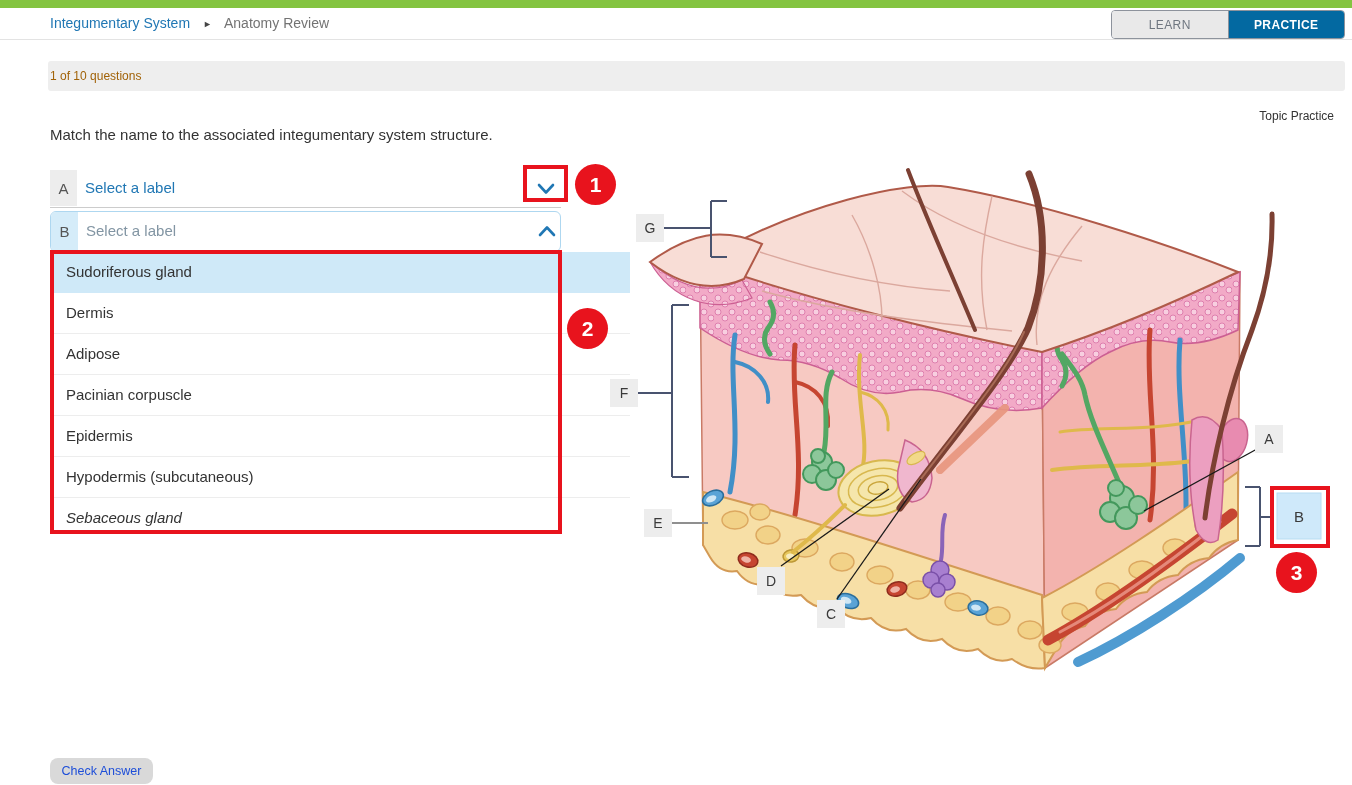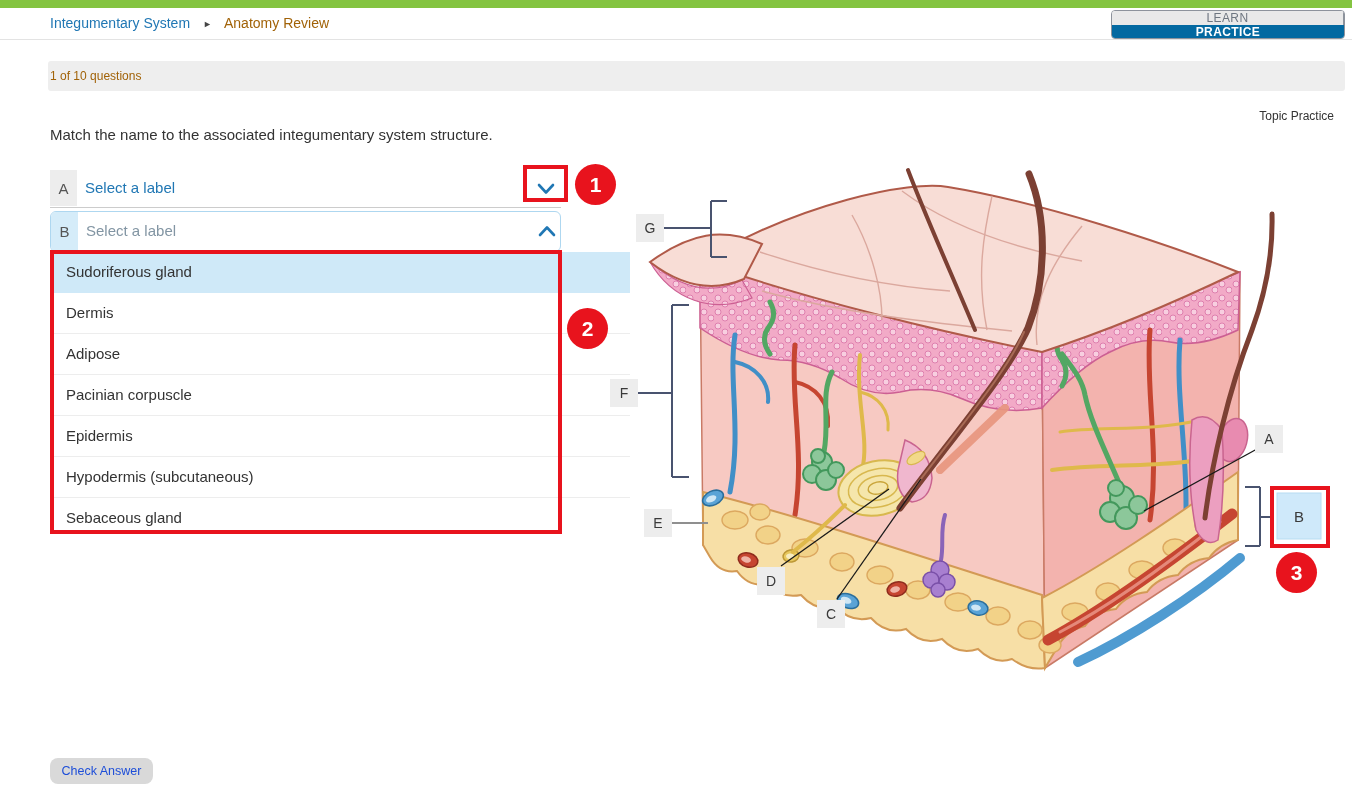"Anatomy Review" .bc-cur { color: #a16207 -> #737373 }
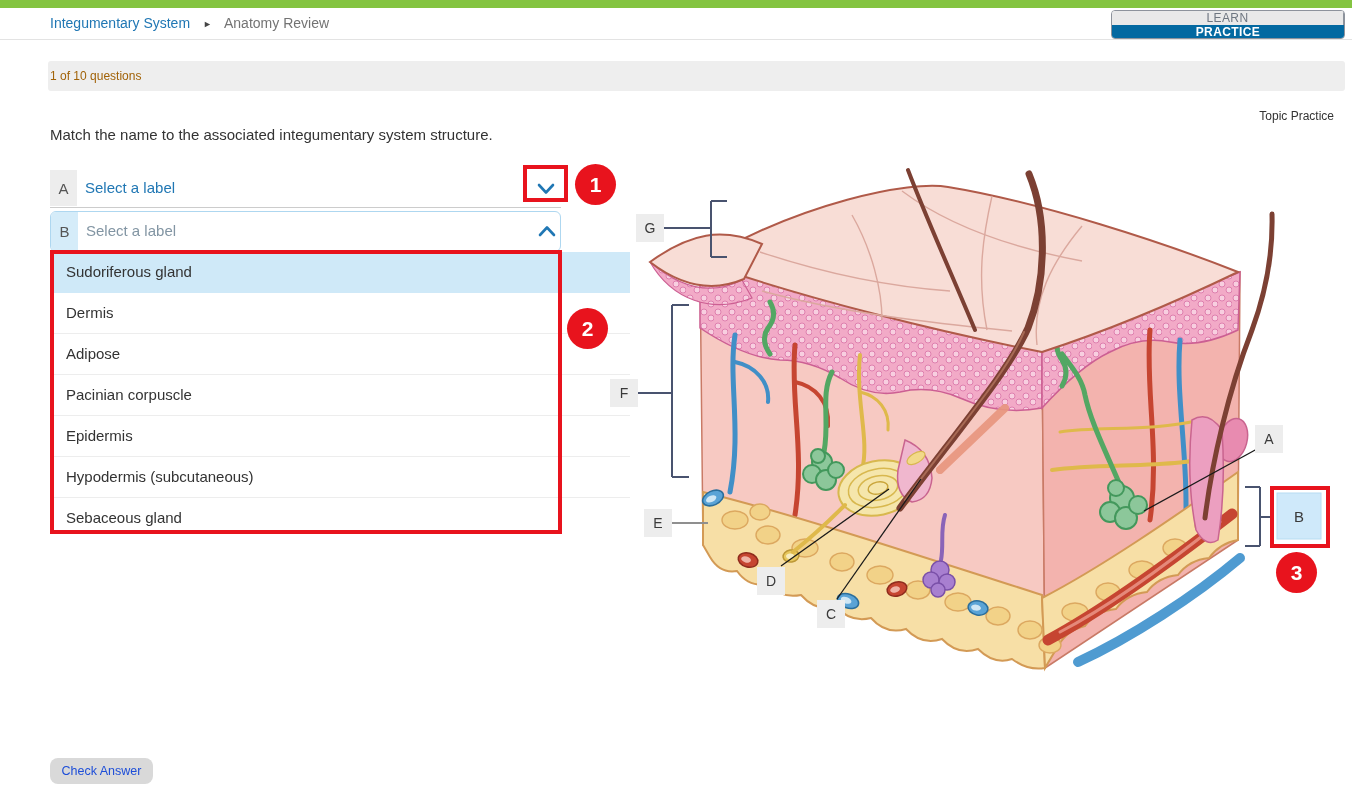"LEARN" .tabs { flex-direction: column -> none }
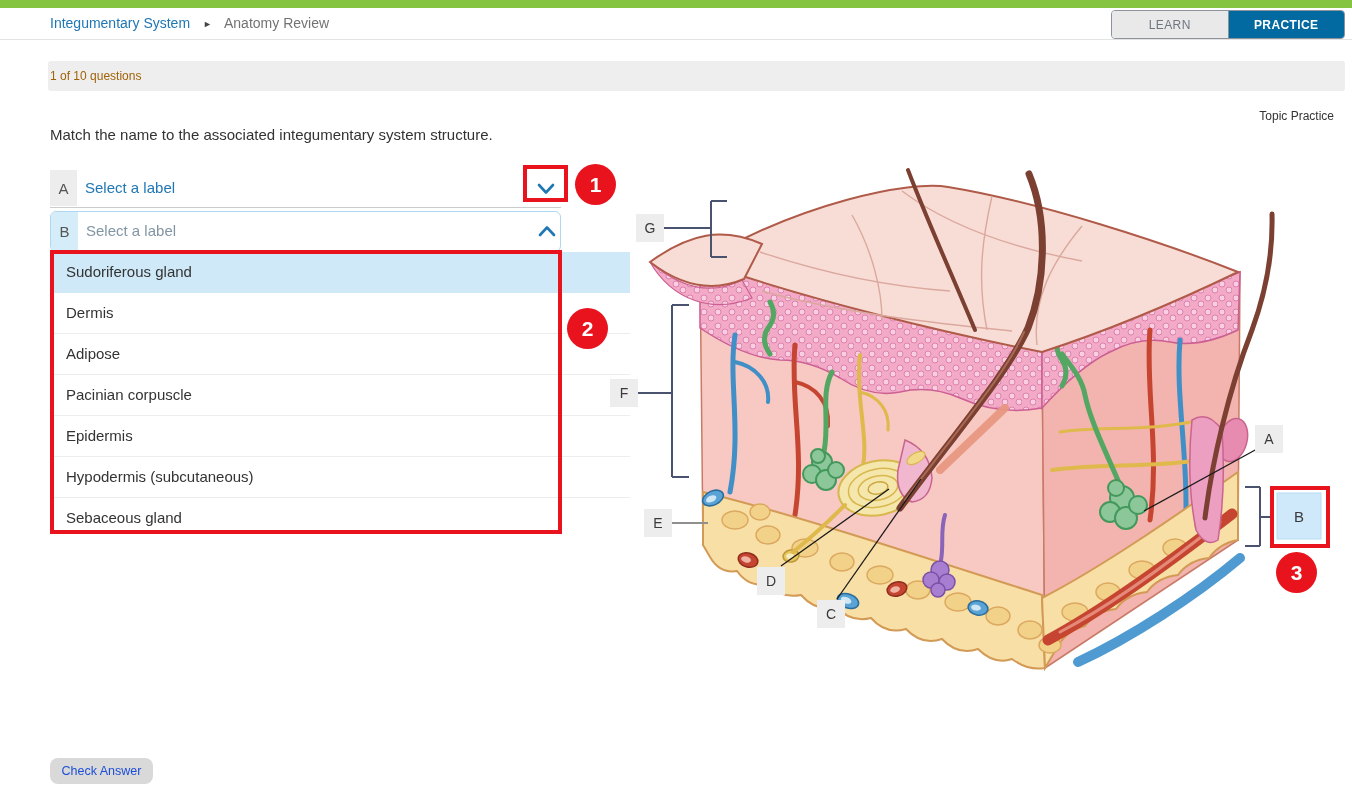"Sebaceous gland" .opt:last-child { font-style: none -> italic }
